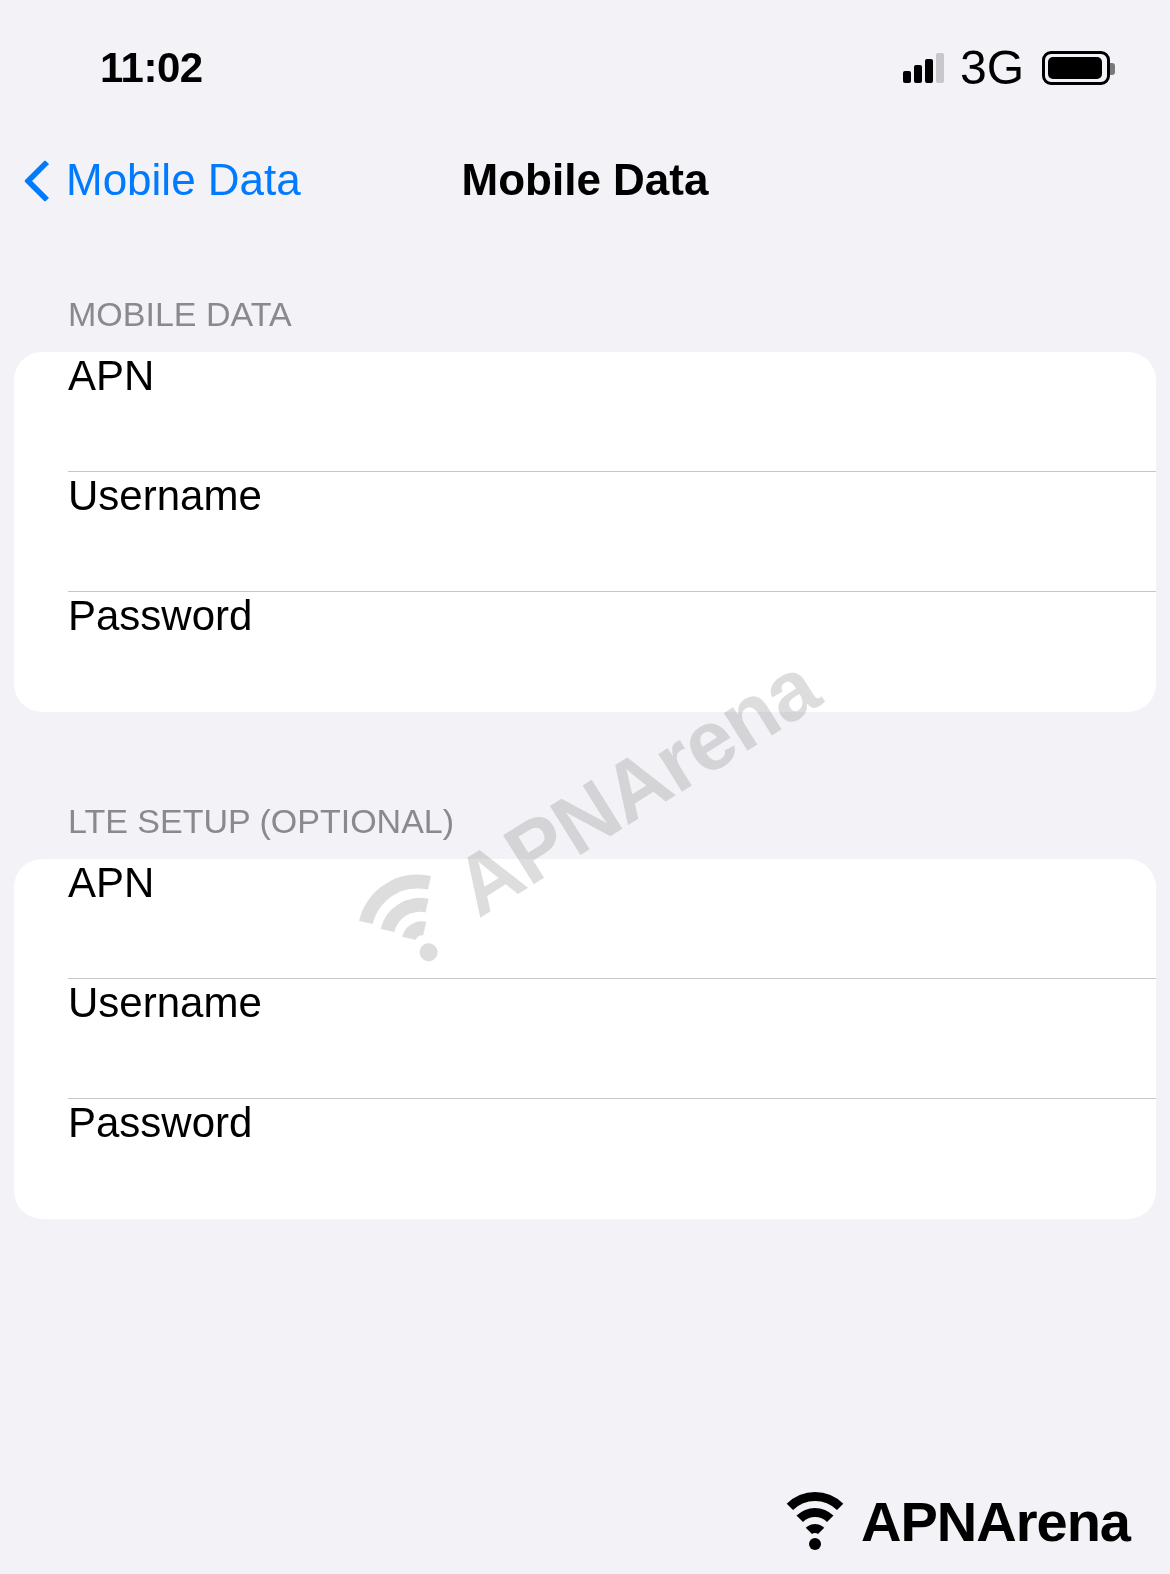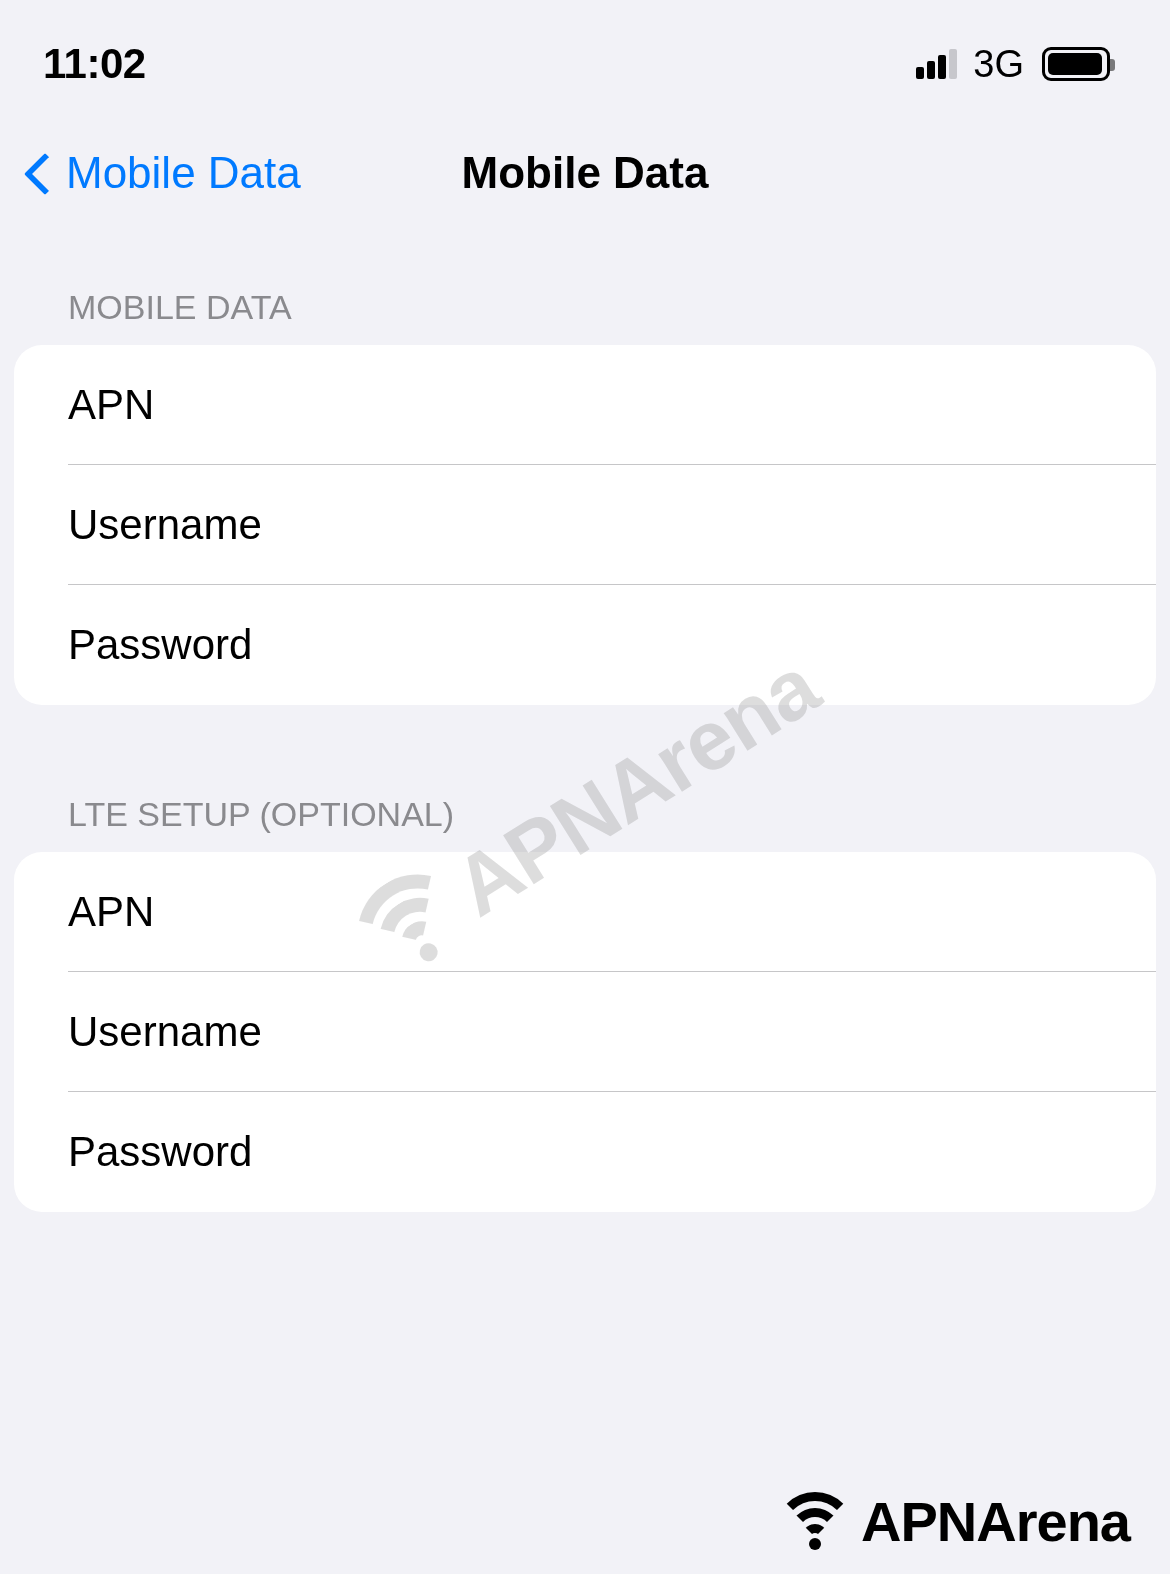"11:02" .status-bar { padding: 40px 60px 30px 43px -> 40px 60px 30px 100px }
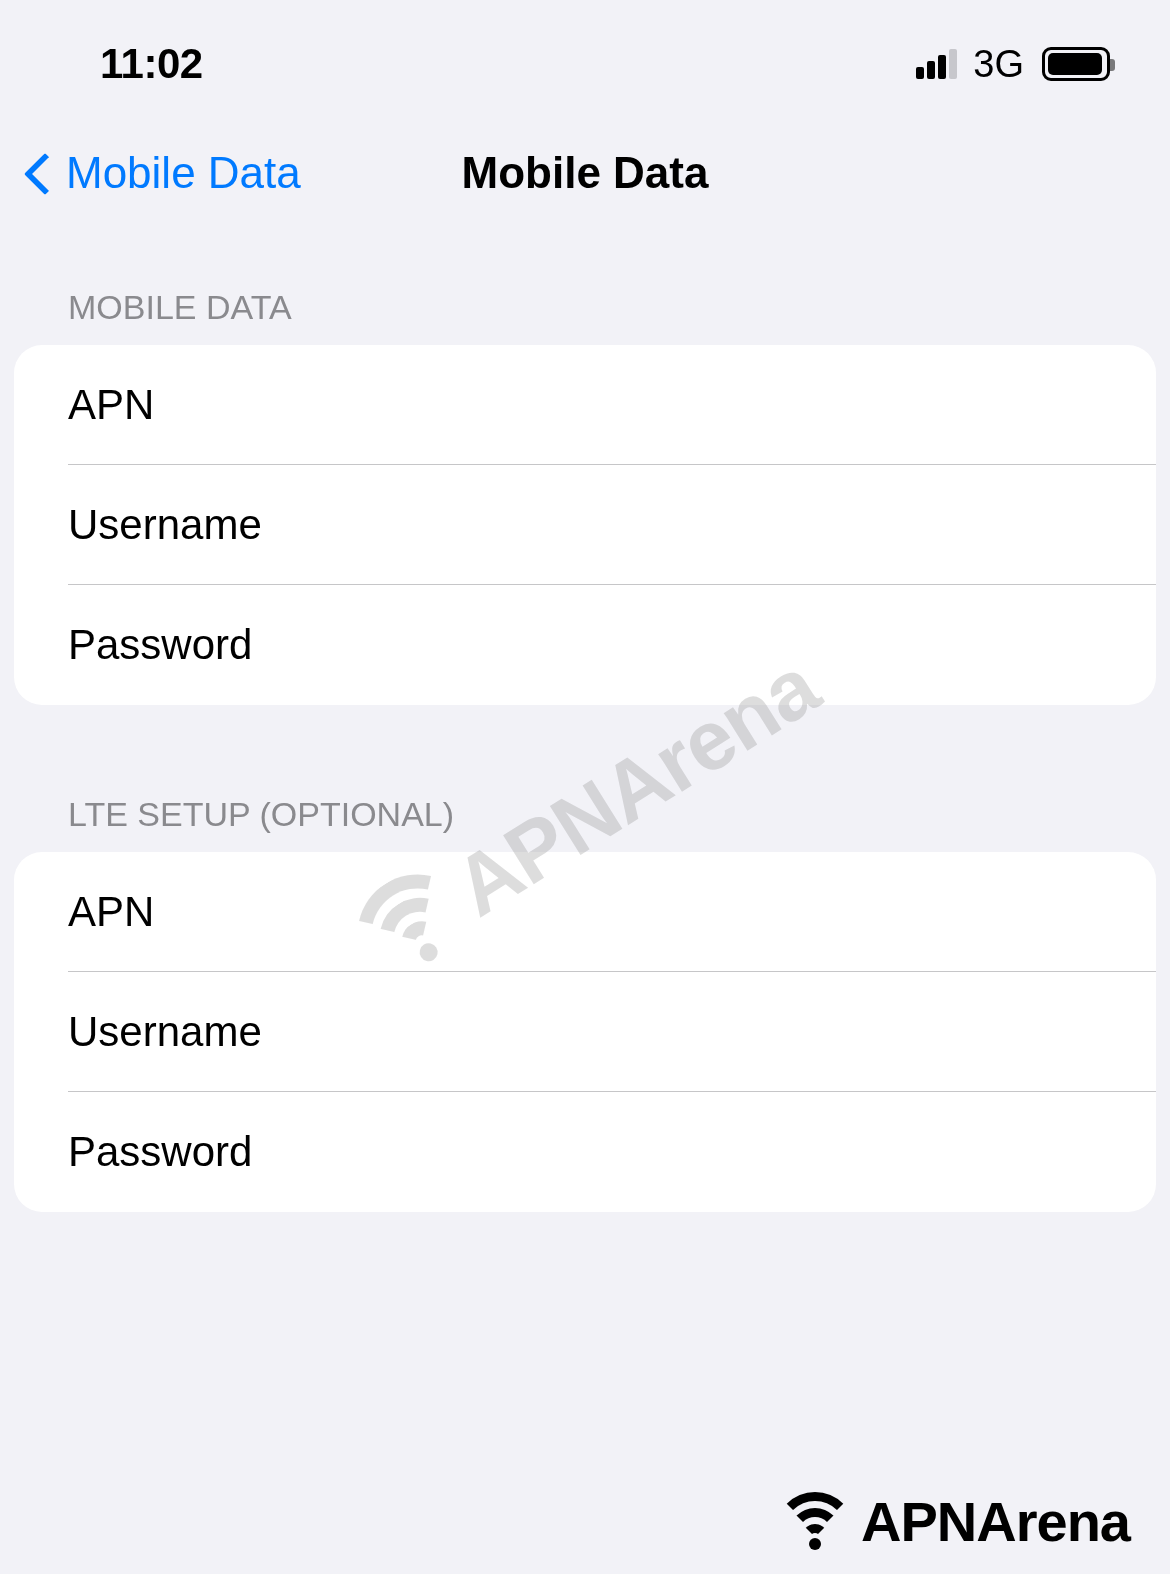"3G" .network-label { font-size: 38px -> 48px }
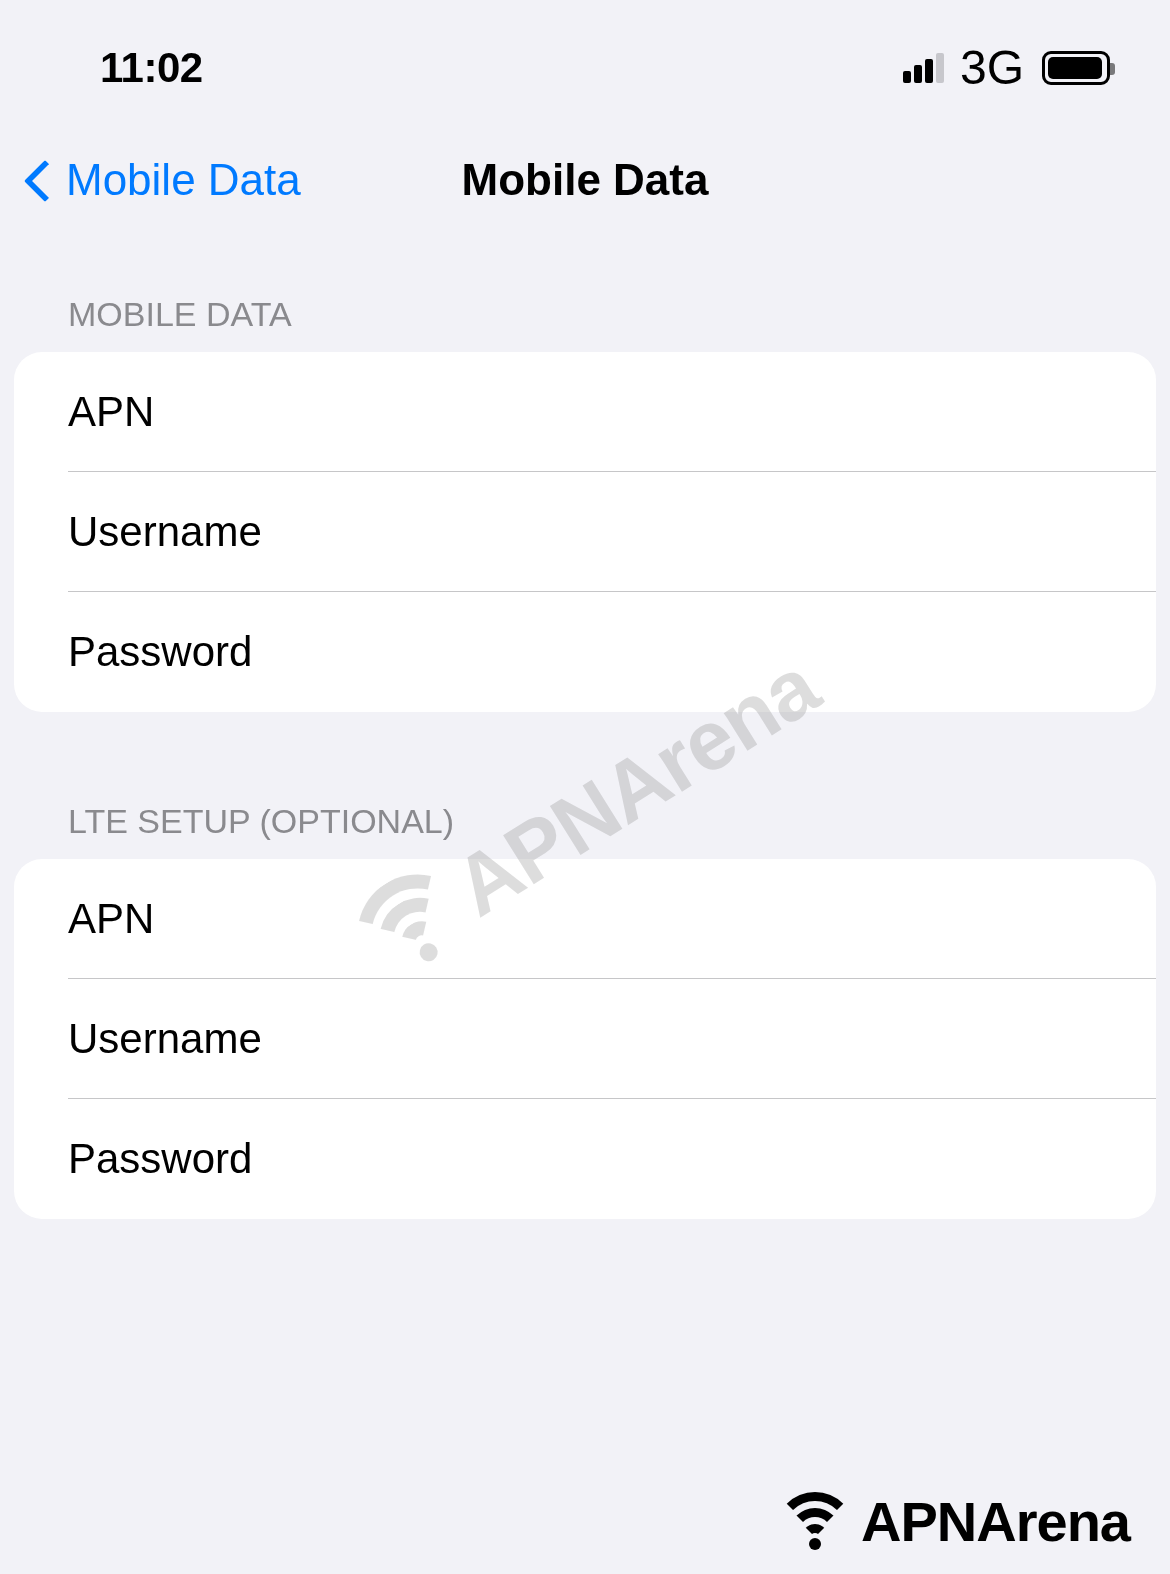"APN" .row { align-items: center -> none }
